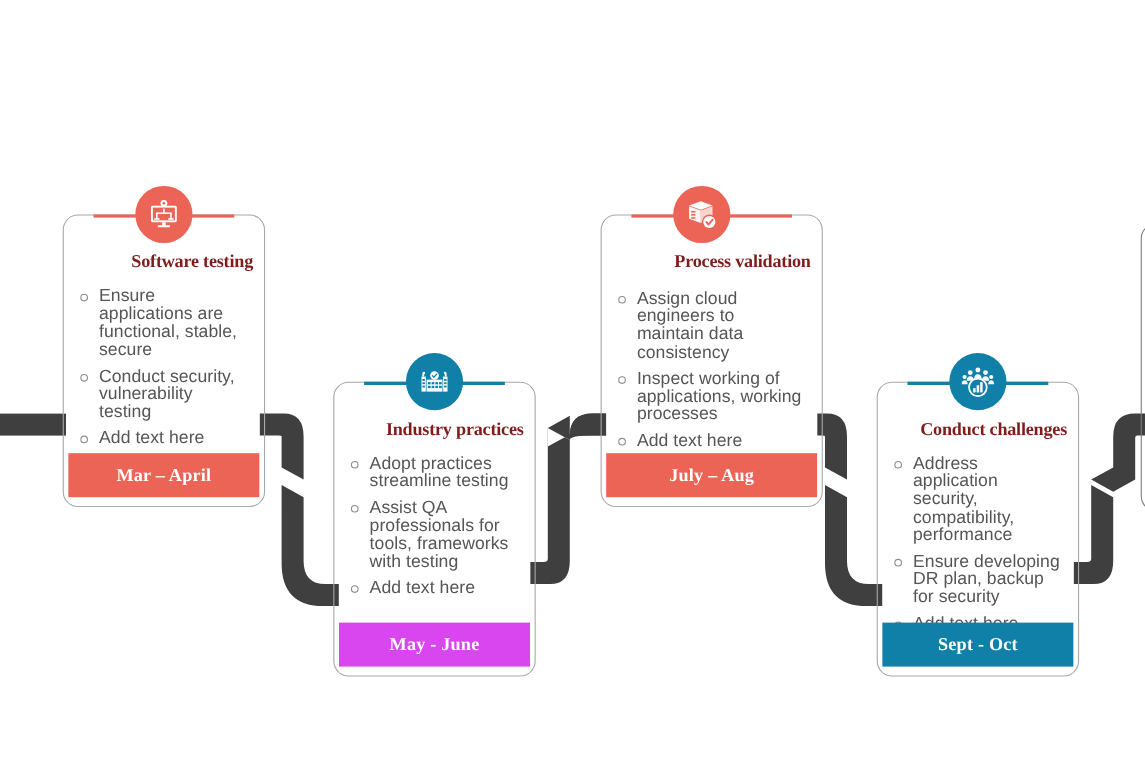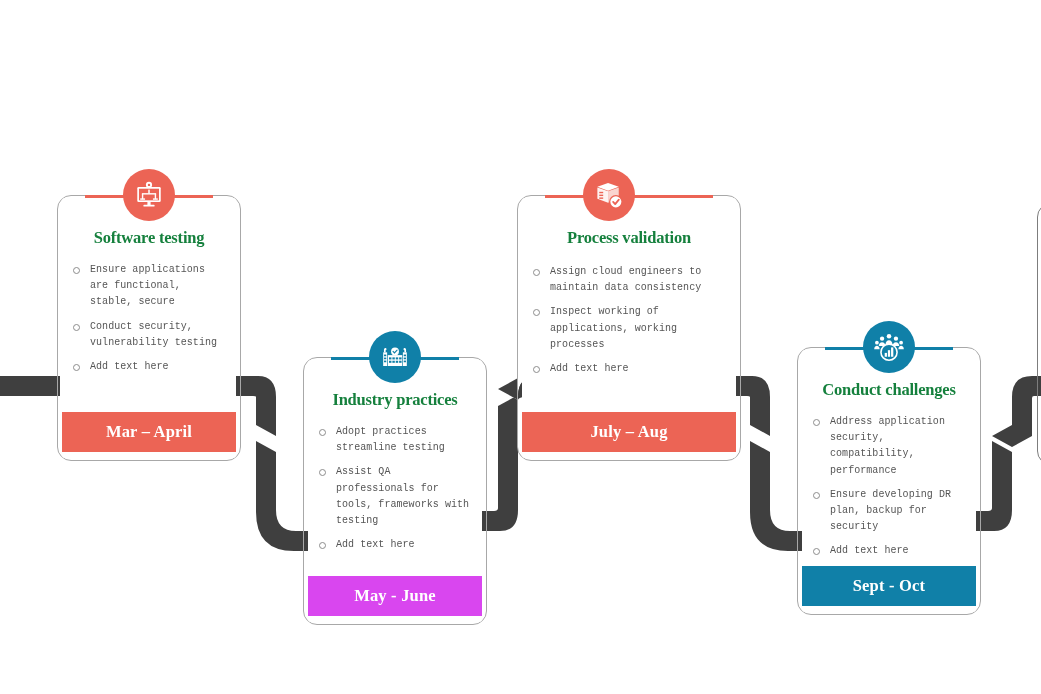"Software testing" .card-title { color: #15803d -> #7f1d1d; text-align: center -> right }
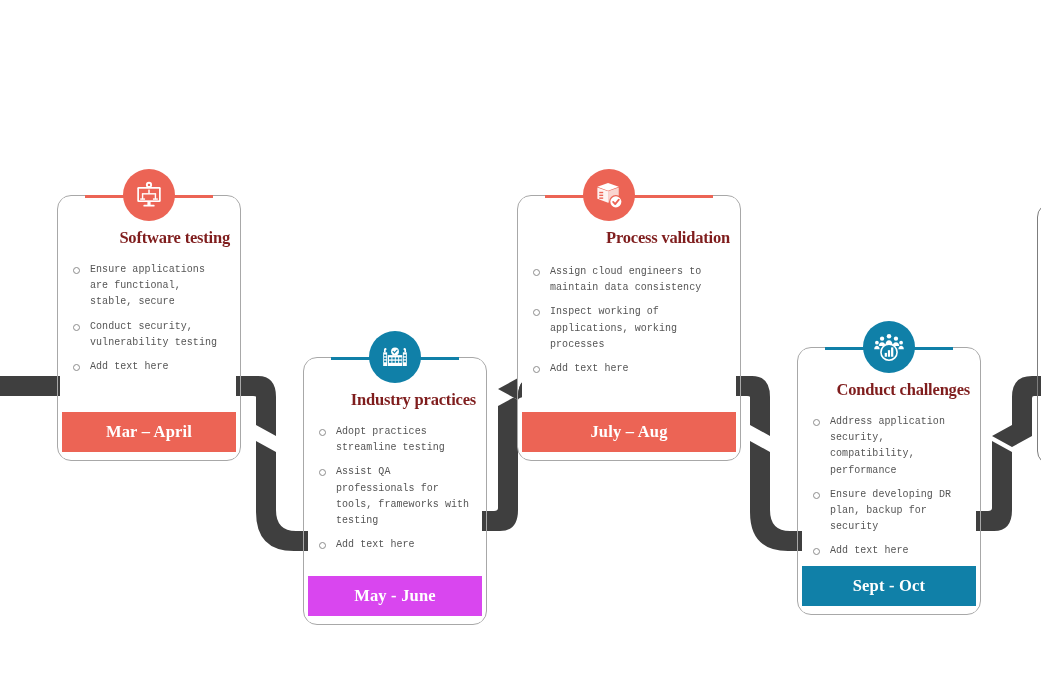"Process validation" div.card-wrap { left: 517px -> 546px; width: 224px -> 202px }
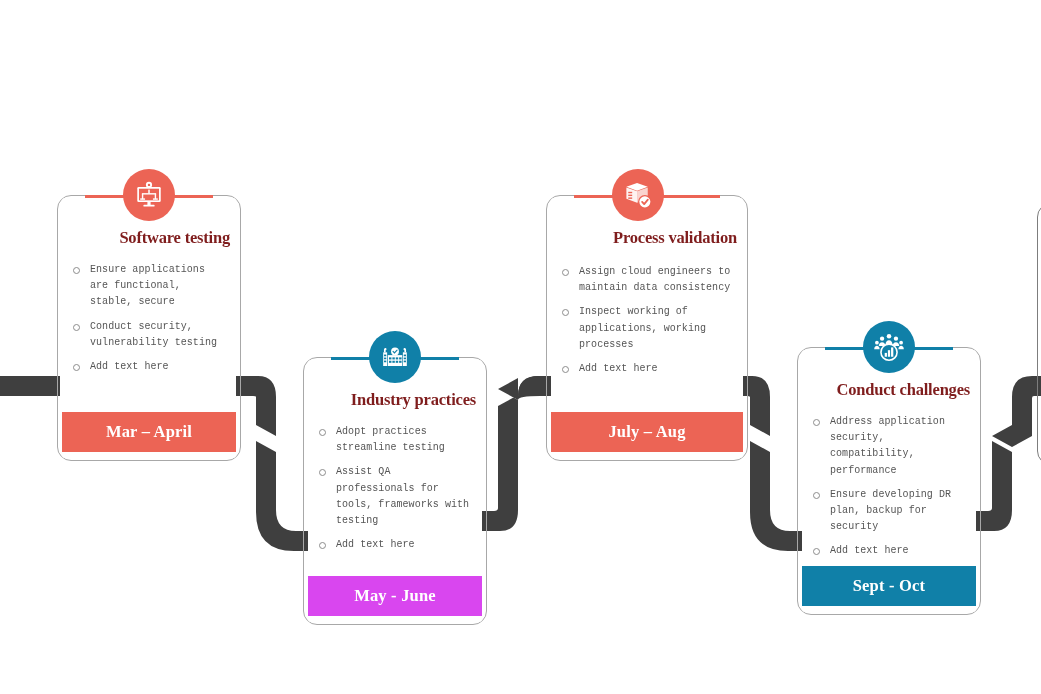"Ensure applications are functional," .bullets li { font-family: Liberation Mono, monospace -> Liberation Sans, sans-serif; font-size: 10px -> 16px }
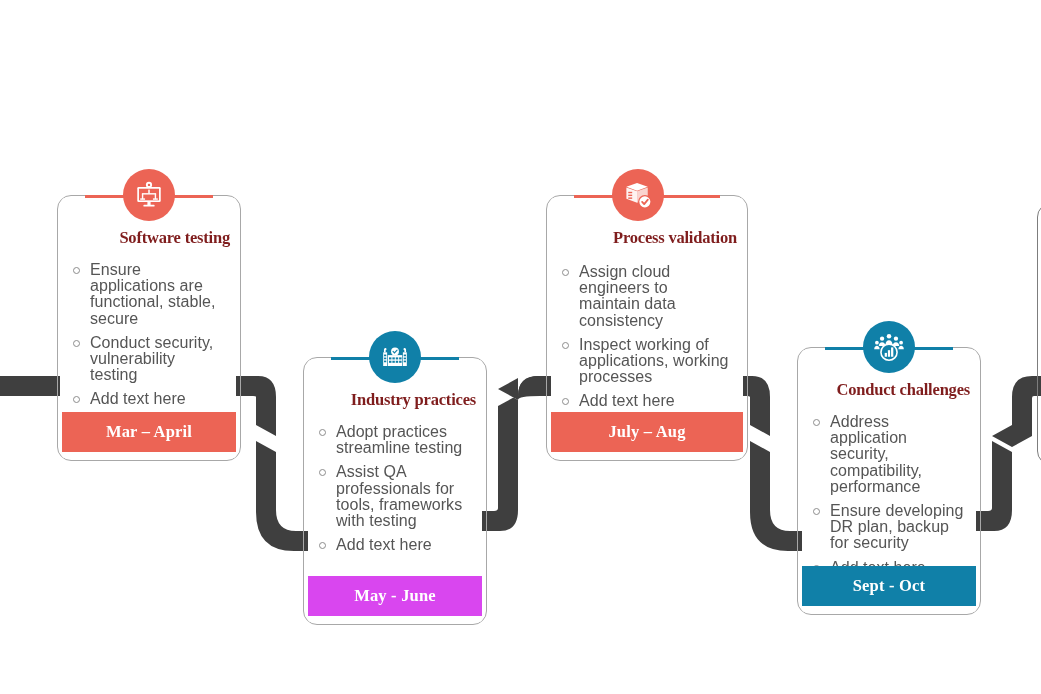"Industry practices" div.card-wrap { top: 357px -> 347px }
